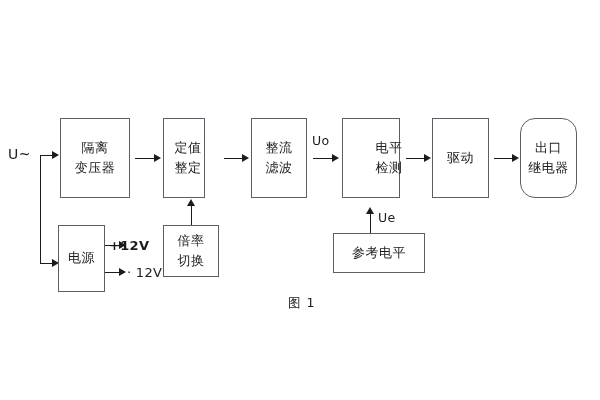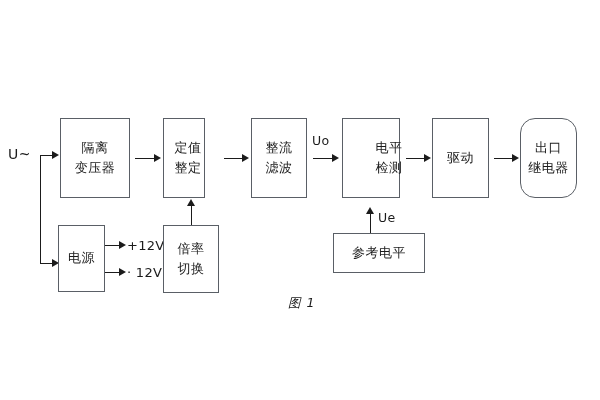"+12V" div.vlabel { font-weight: none -> bold; left: 127px -> 109px }
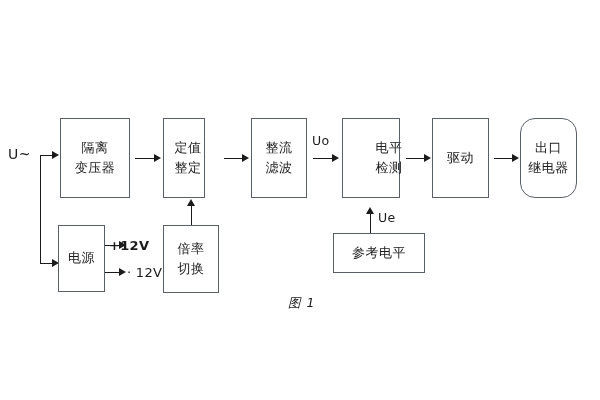"倍率" div.box { height: 68px -> 52px }
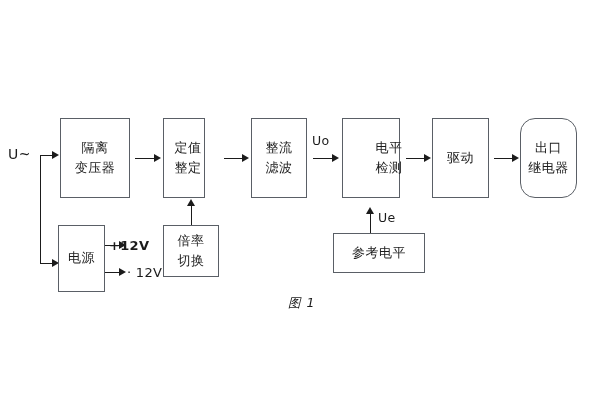"图 1" div.fignum { font-style: italic -> none }
